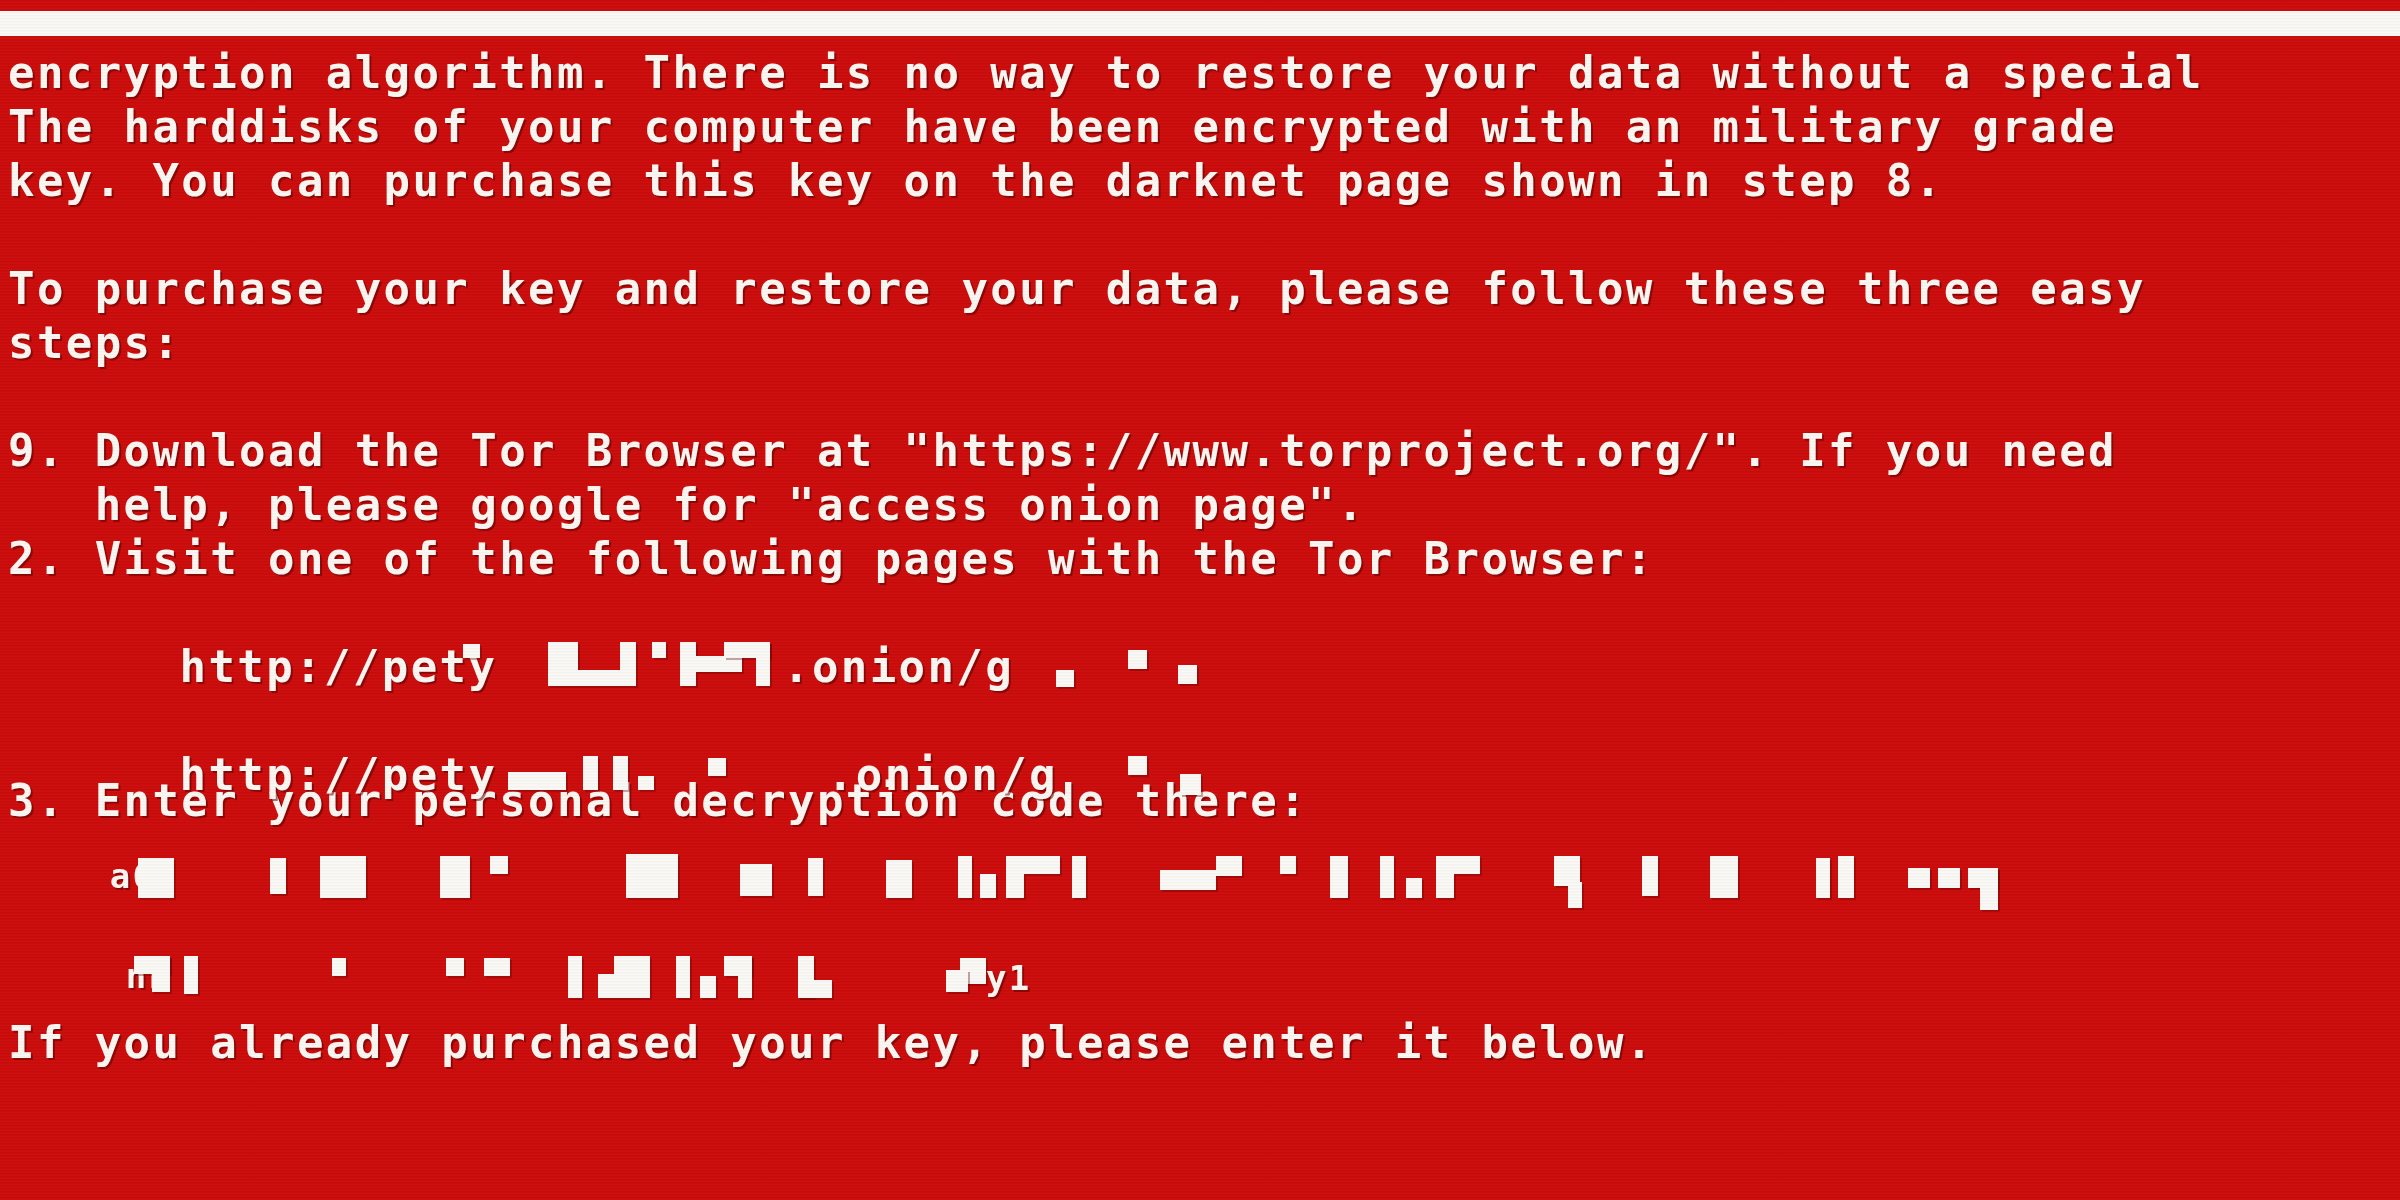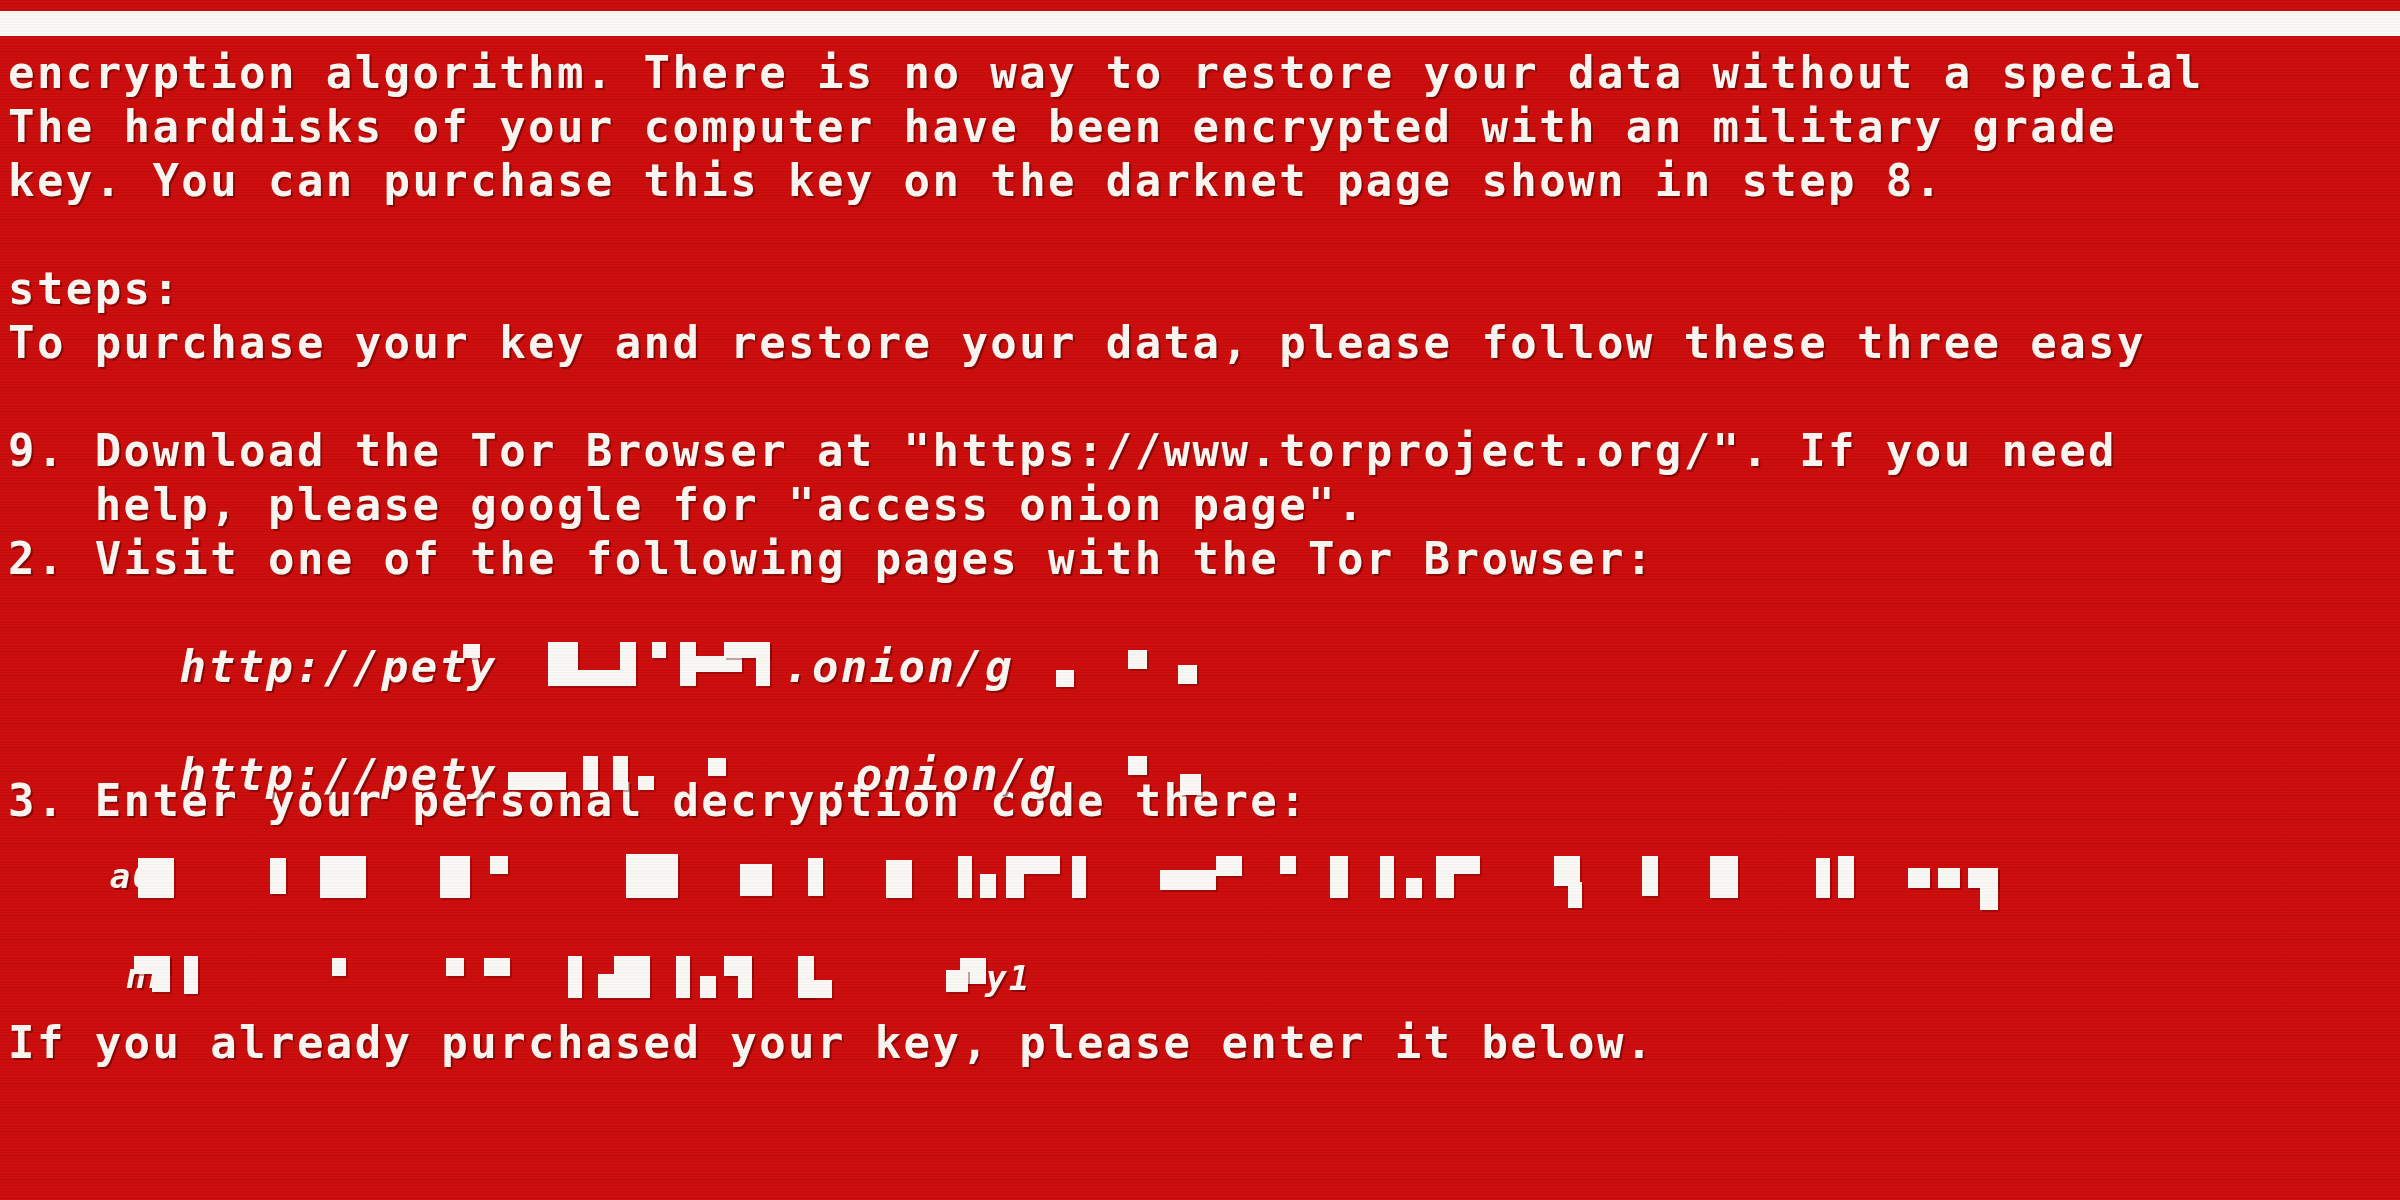"steps:" div.line { order: before "To purchase your key and" -> after "To purchase your key and" }
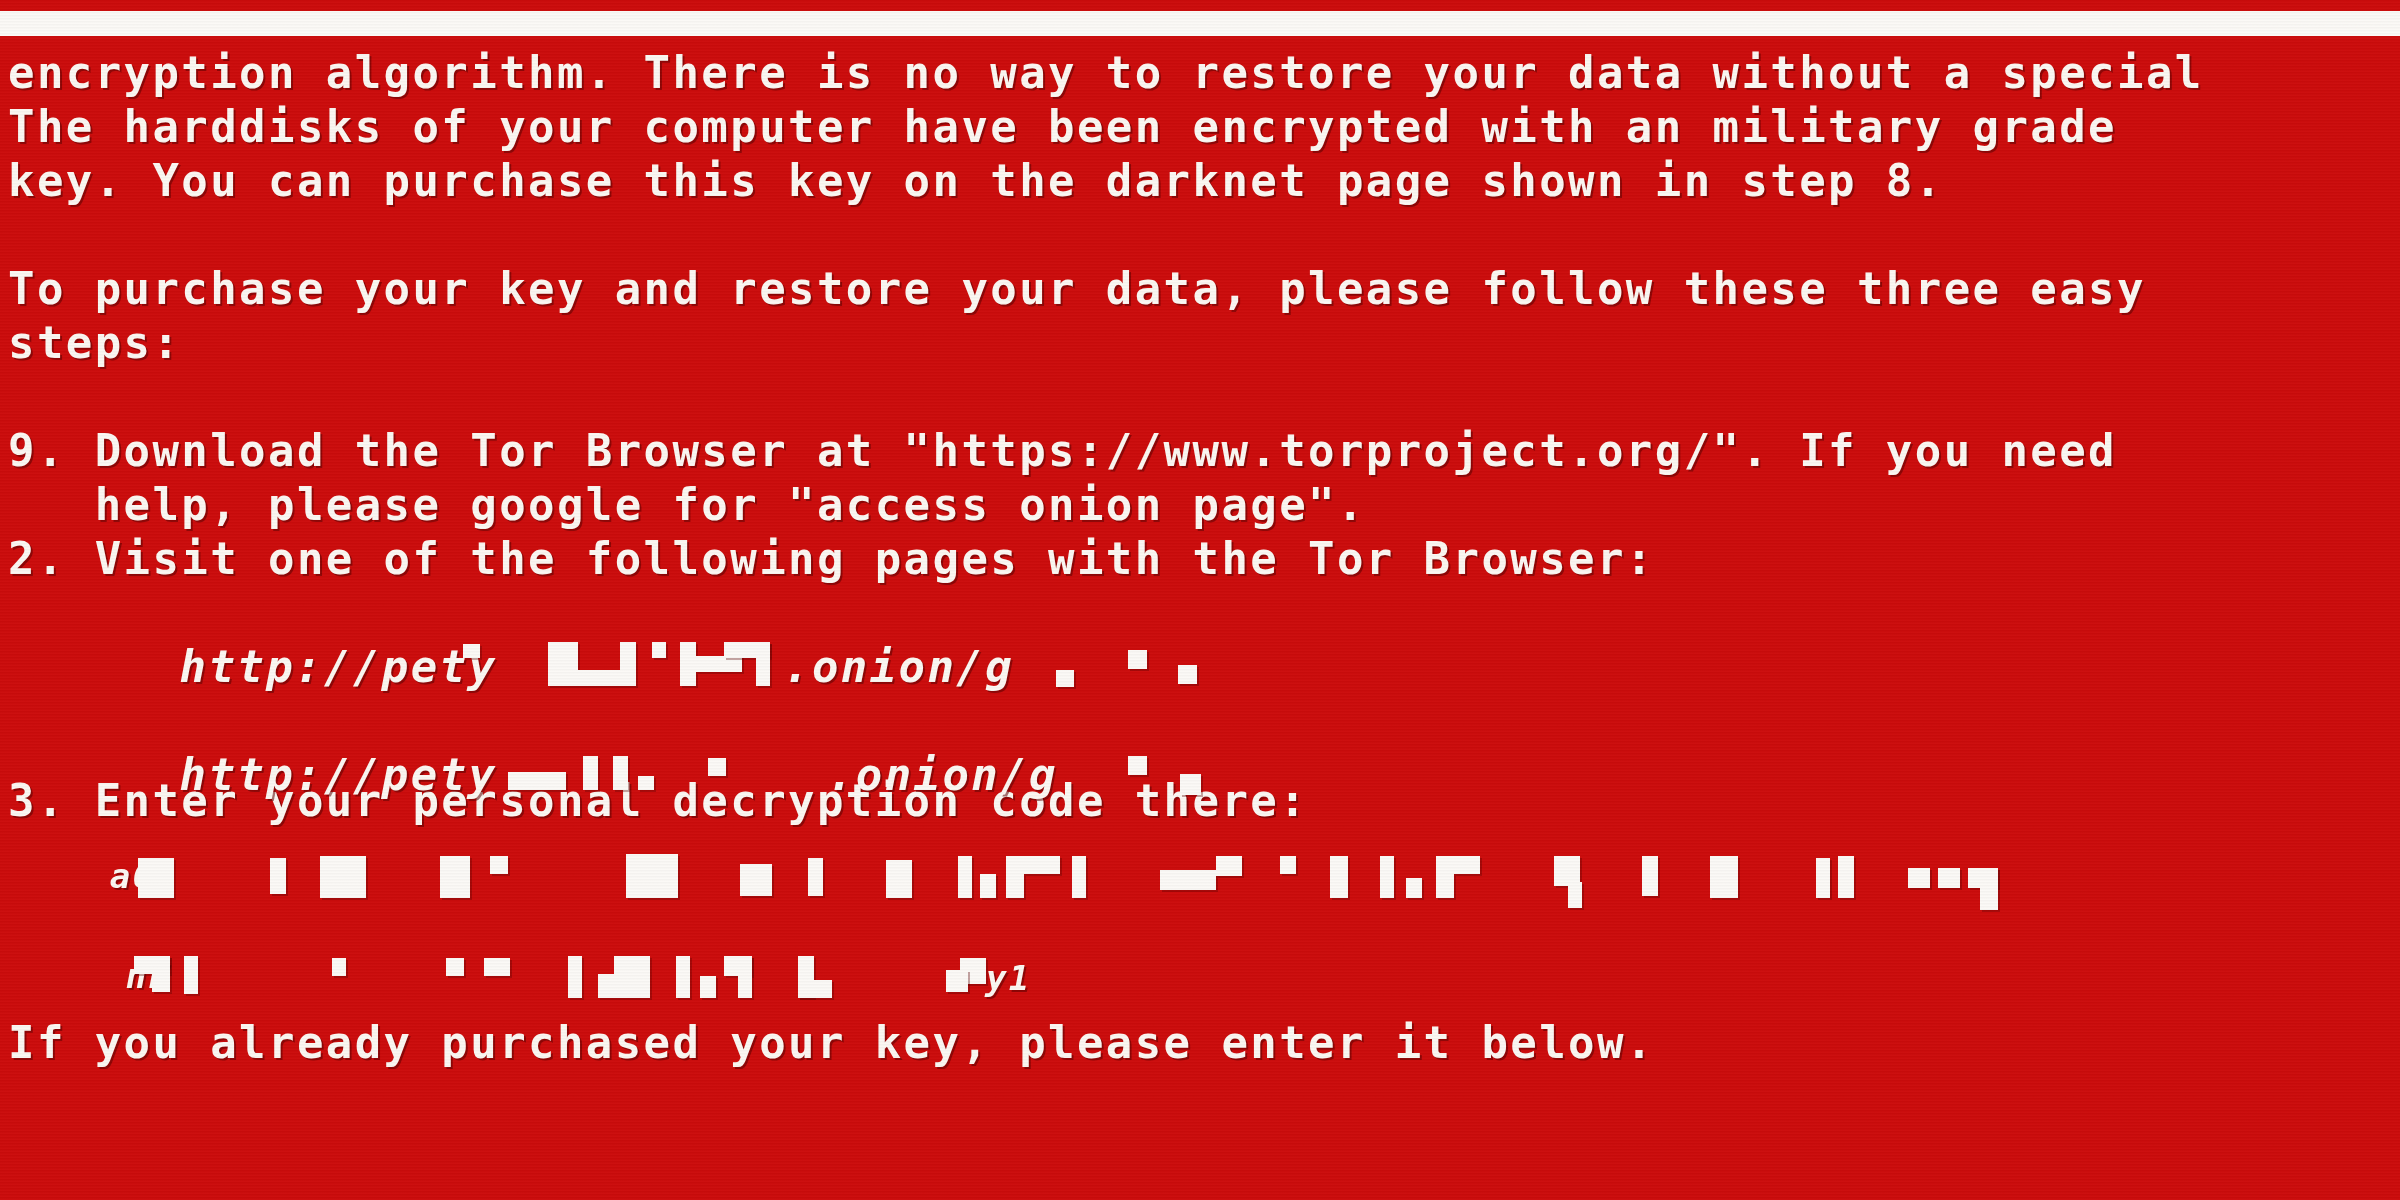"http://pety" .censor-row .txt { font-style: italic -> none }
